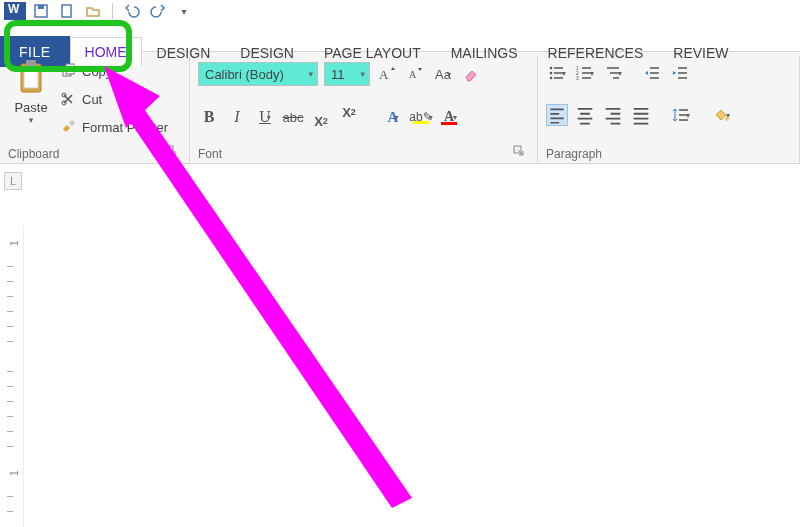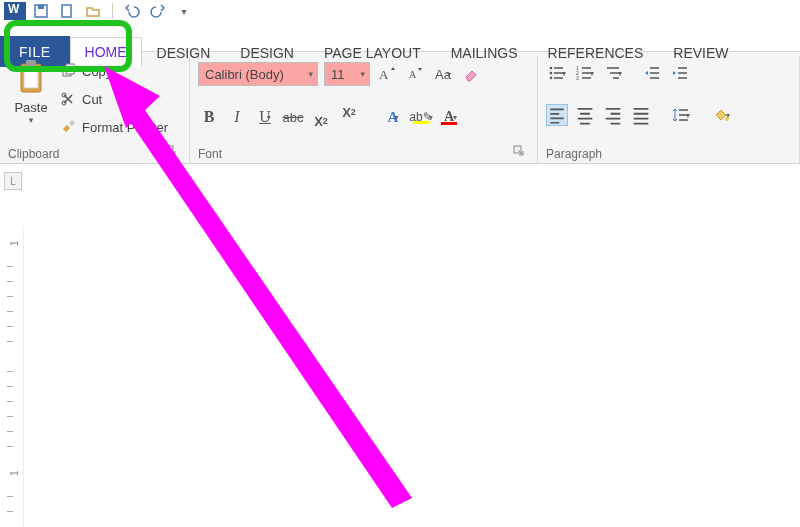"Calibri (Body)" .font-select, .size-select { background: #fca5a5 -> #5eead4 }
